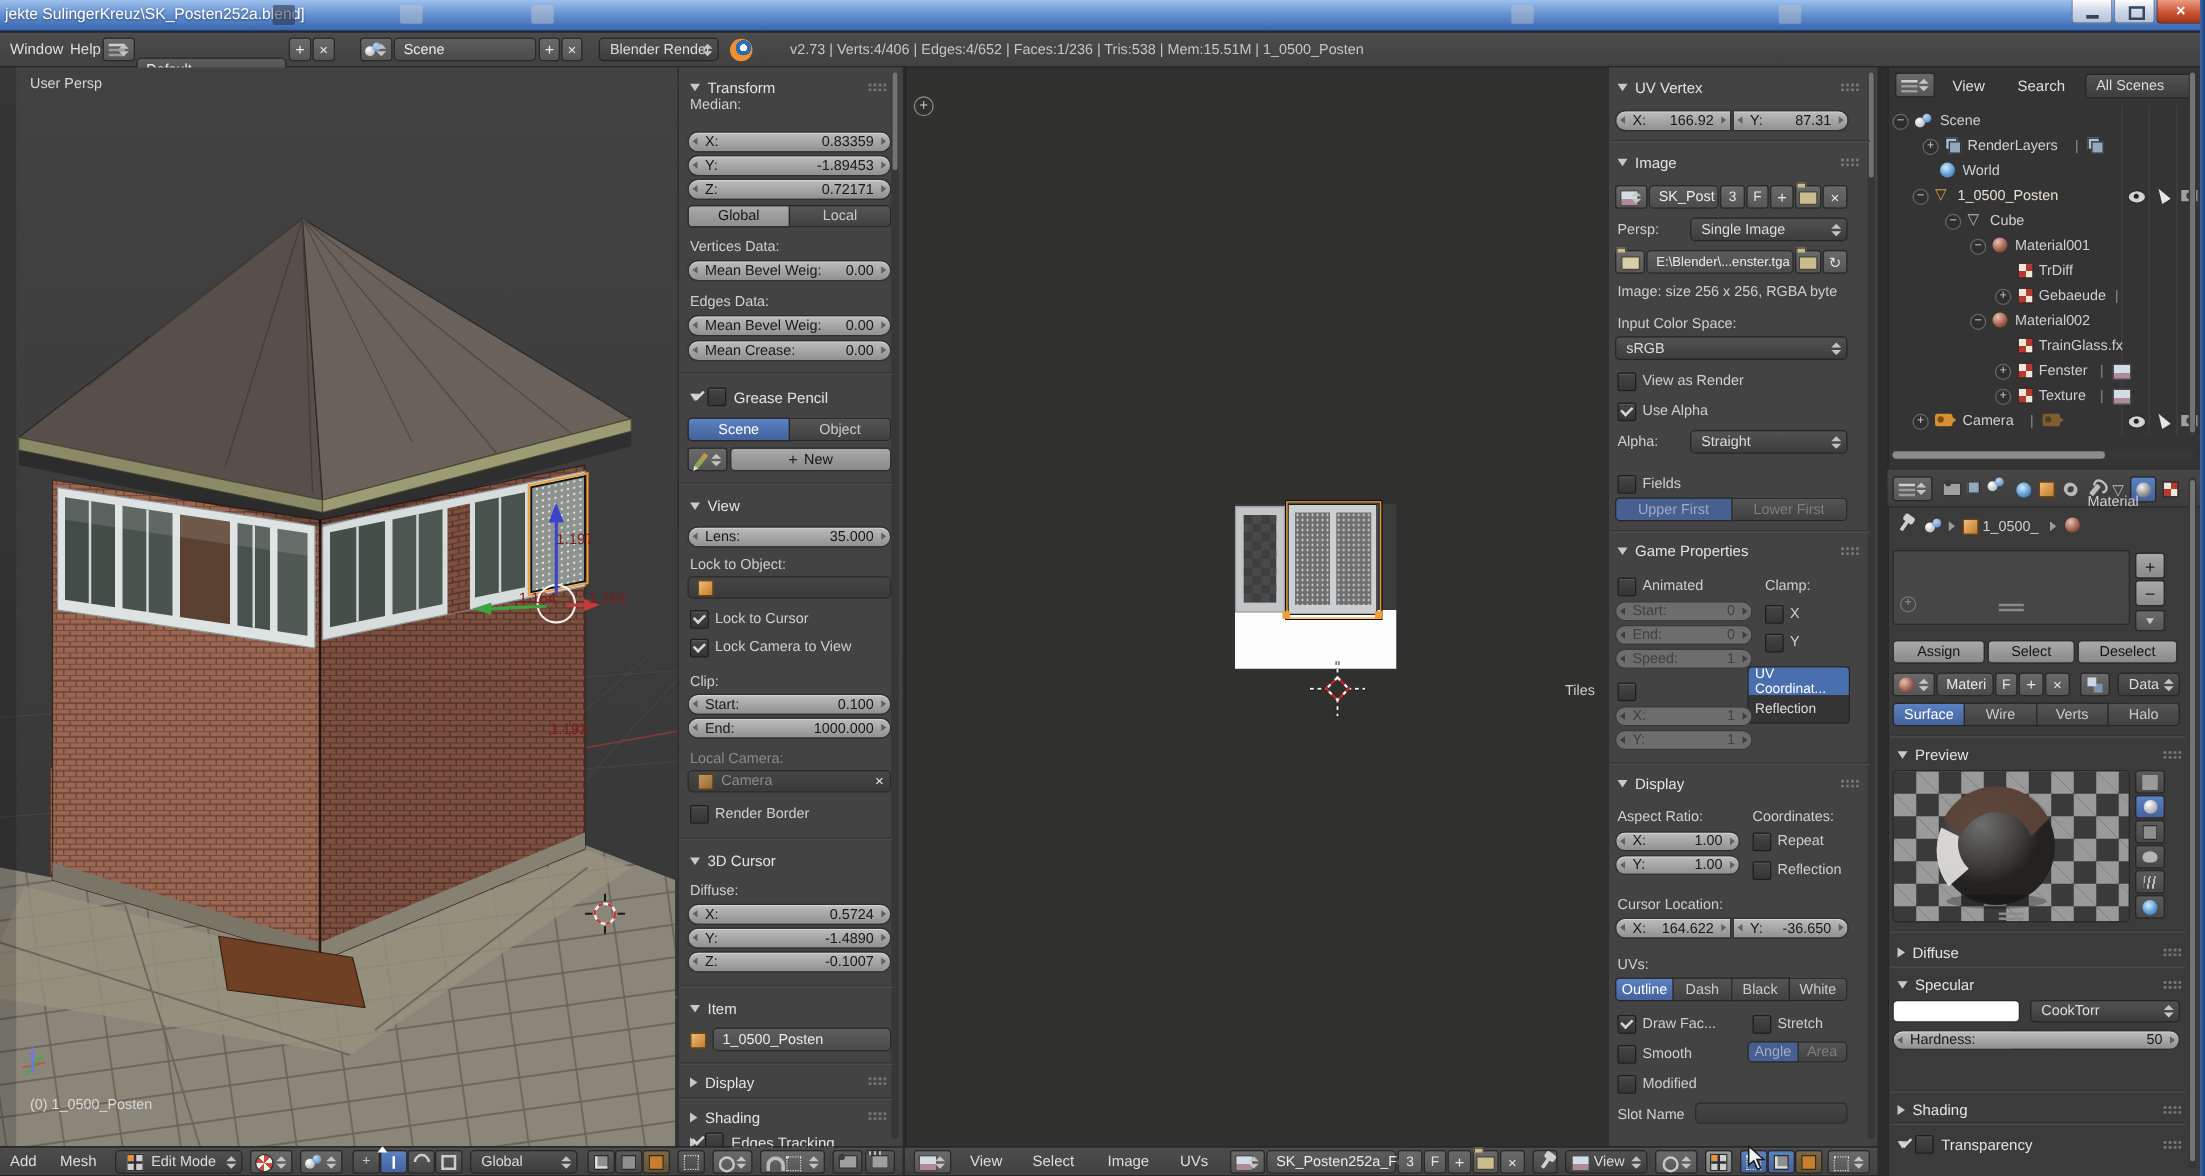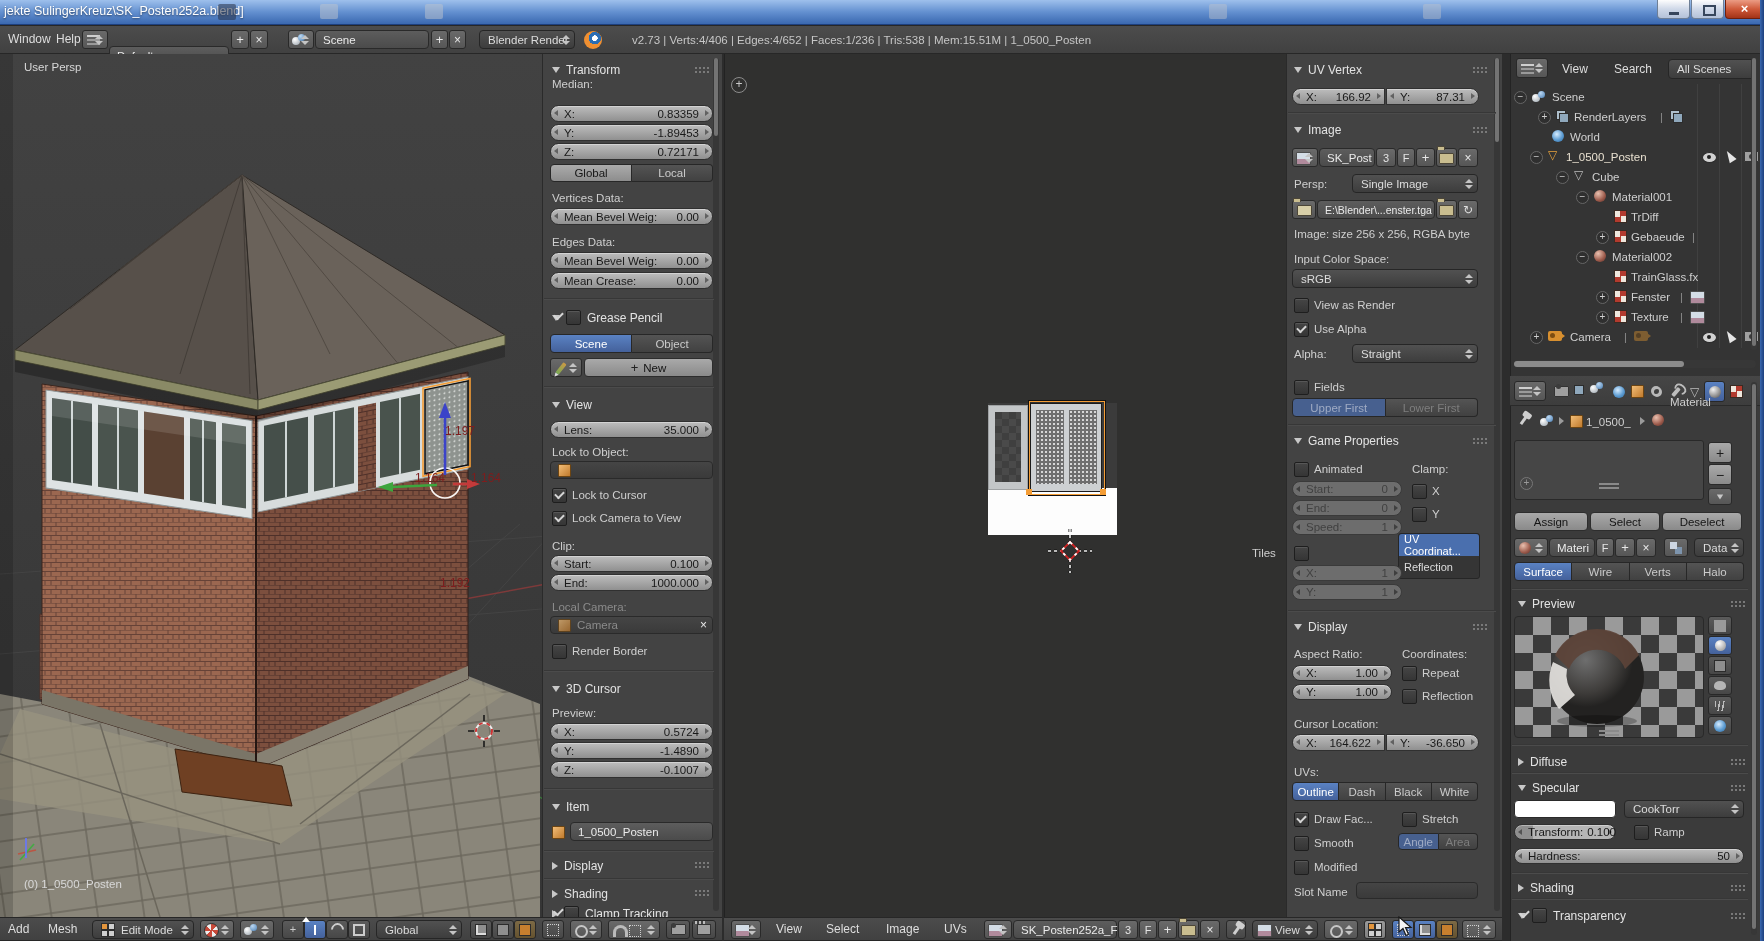"Preview:" span.lbl { text: Preview -> Diffuse }
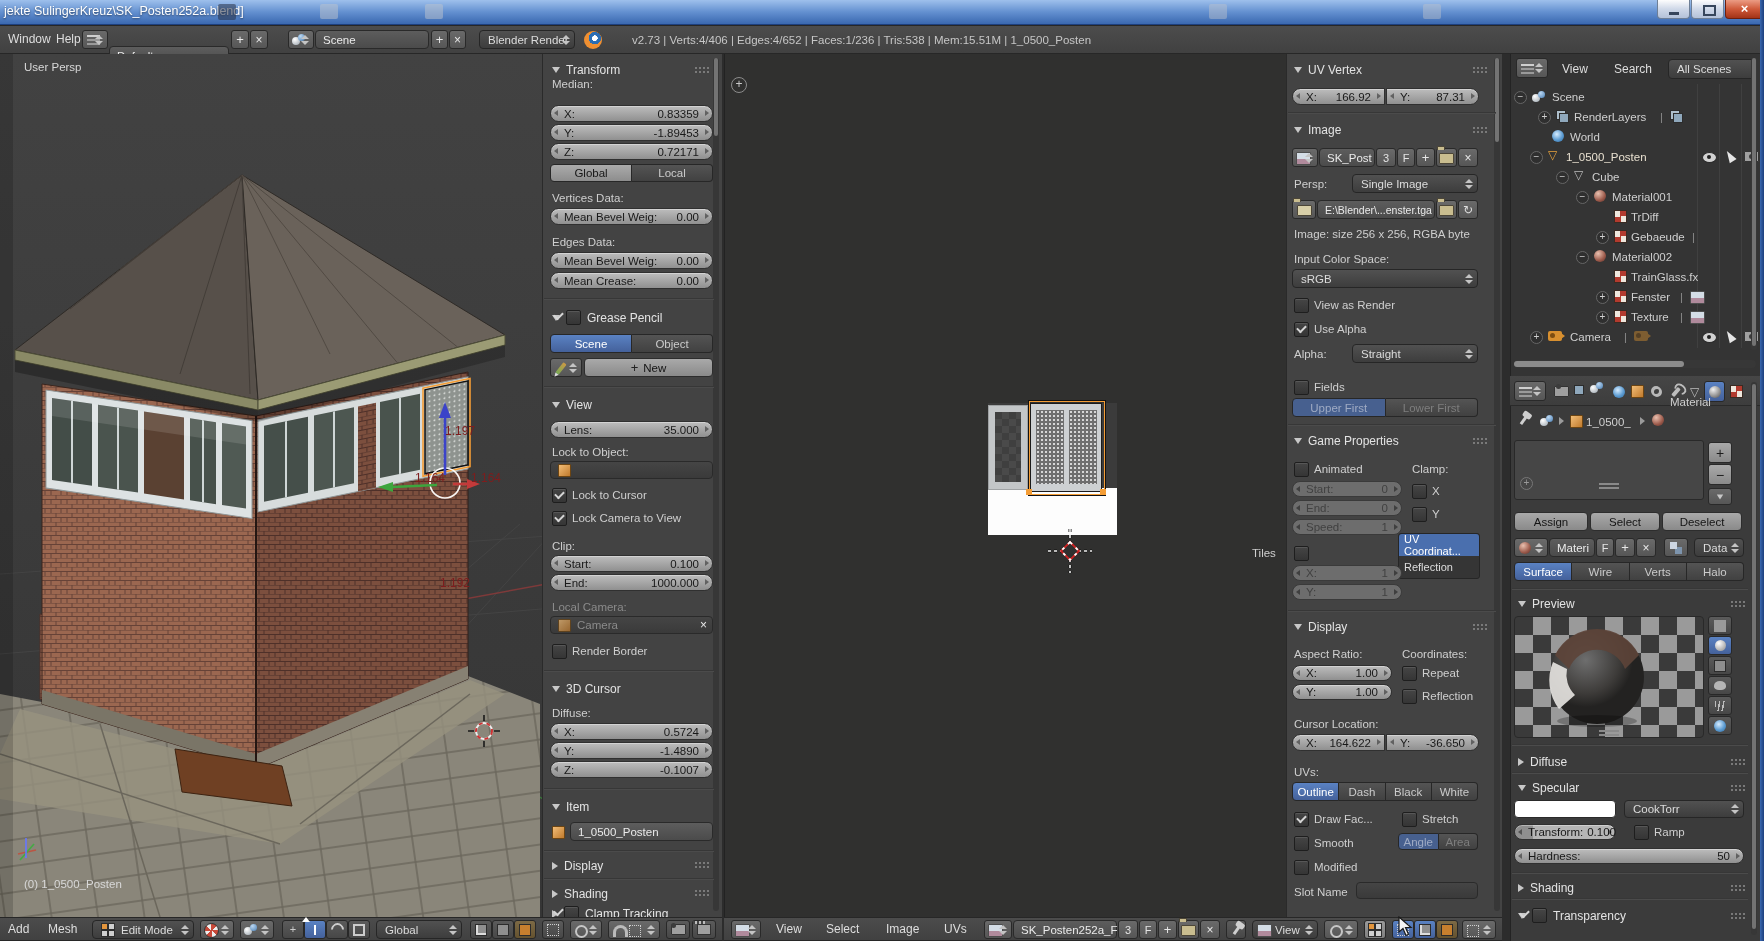"Hardness:" div.num { top: 848px -> 824px }
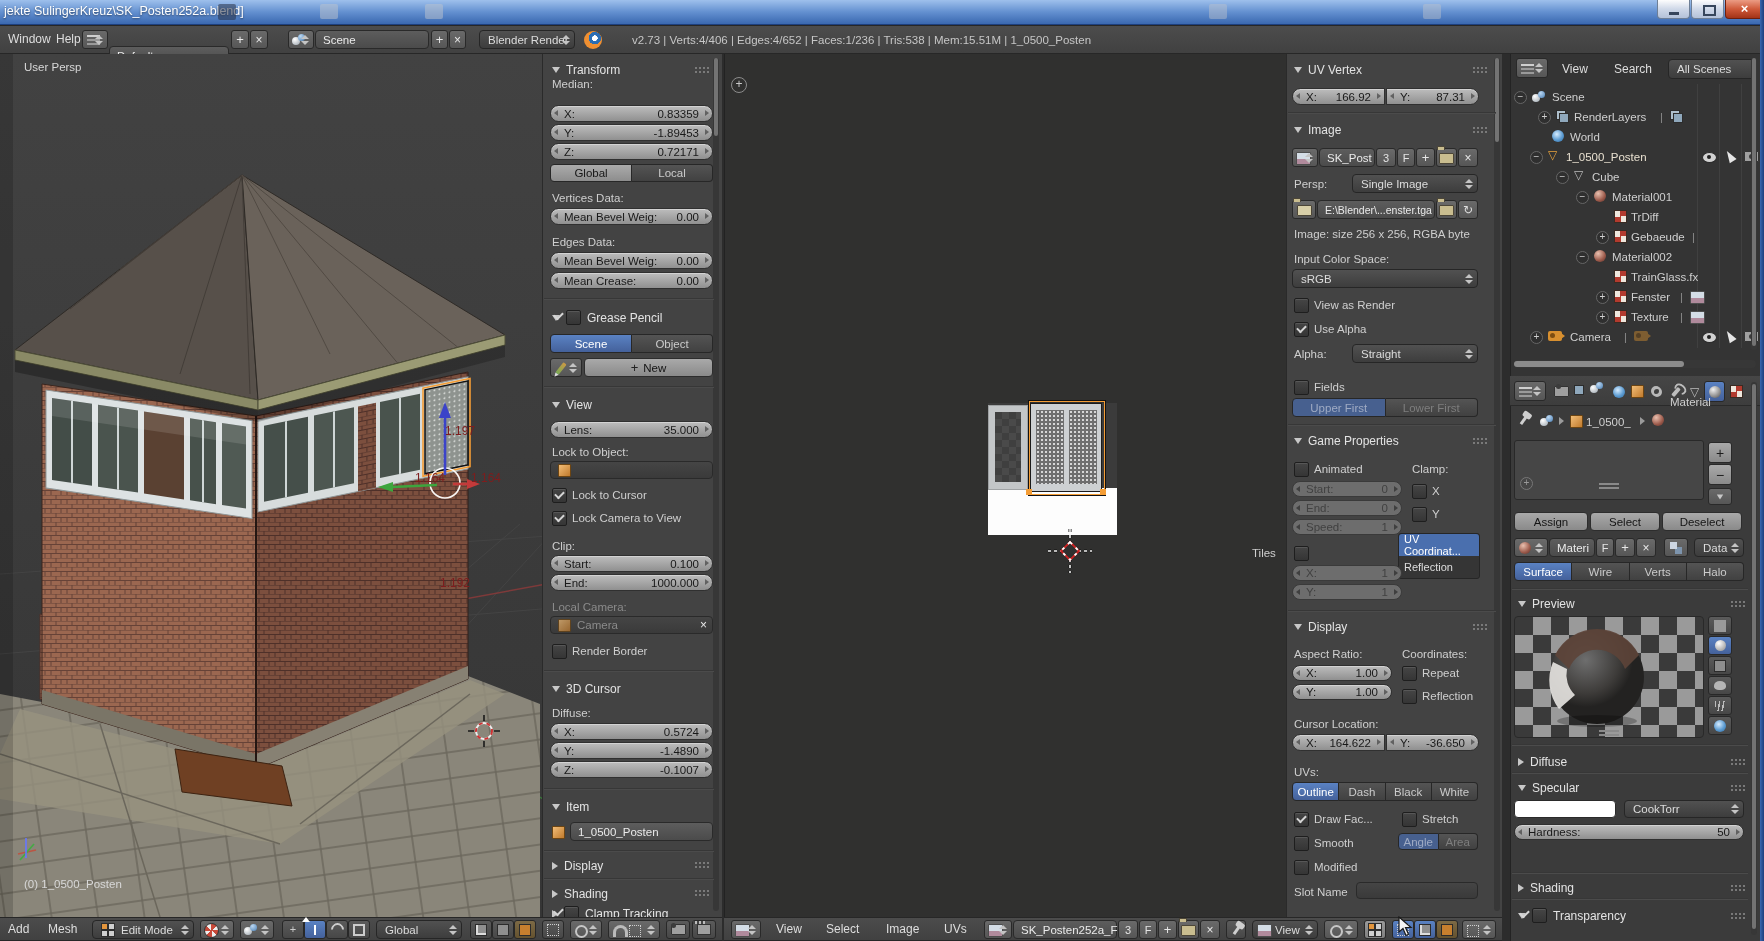"Clamp Tracking" span { text: Clamp -> Edges }
